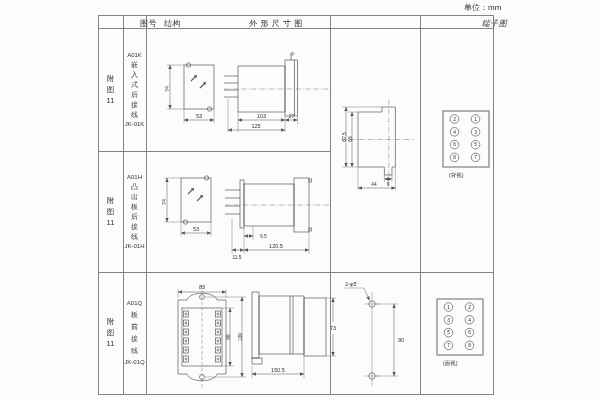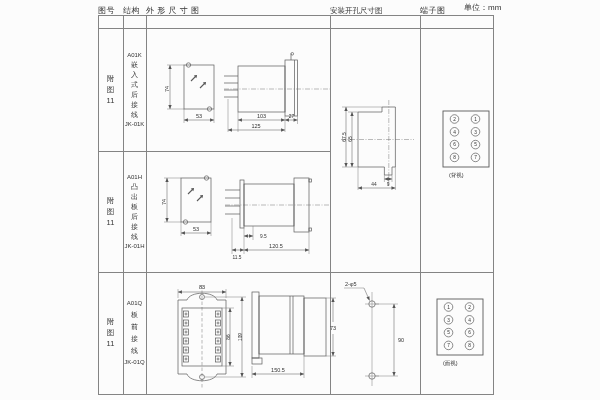"图号" .th { padding-left: none -> 38px; text-align: none -> center; top: 4px -> 17px }
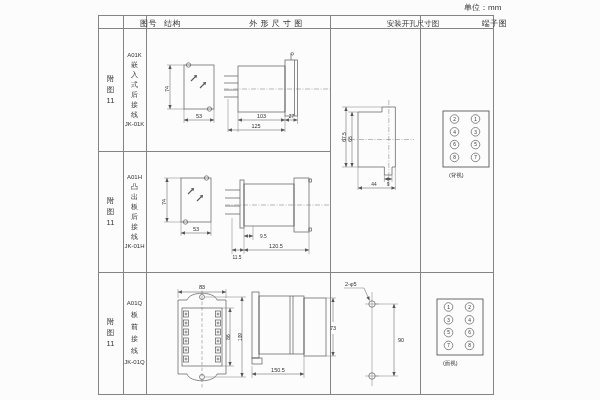"安装开孔尺寸图" div.th { html: <div>安装开孔尺寸图</div> -> none }
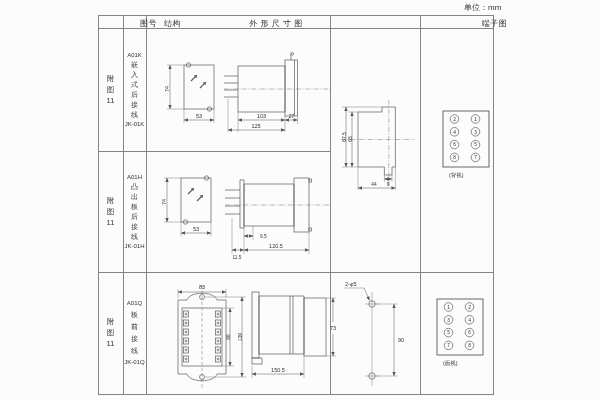"端子图" div.th { font-style: none -> italic }
